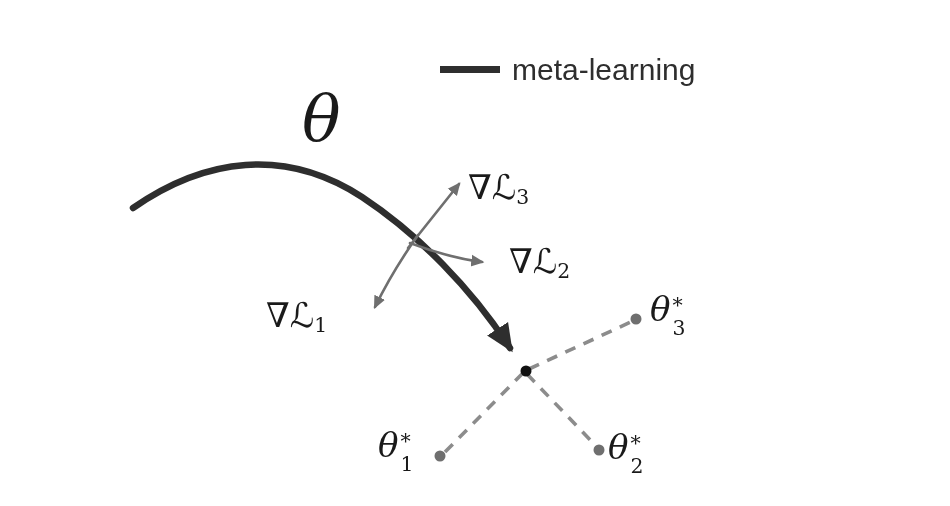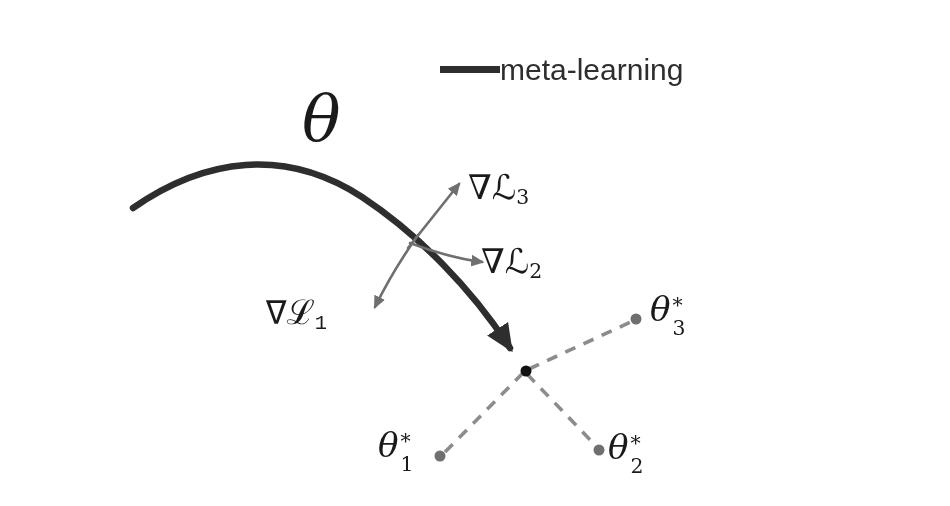"meta-learning" .legend-row { gap: 0 -> 12px }
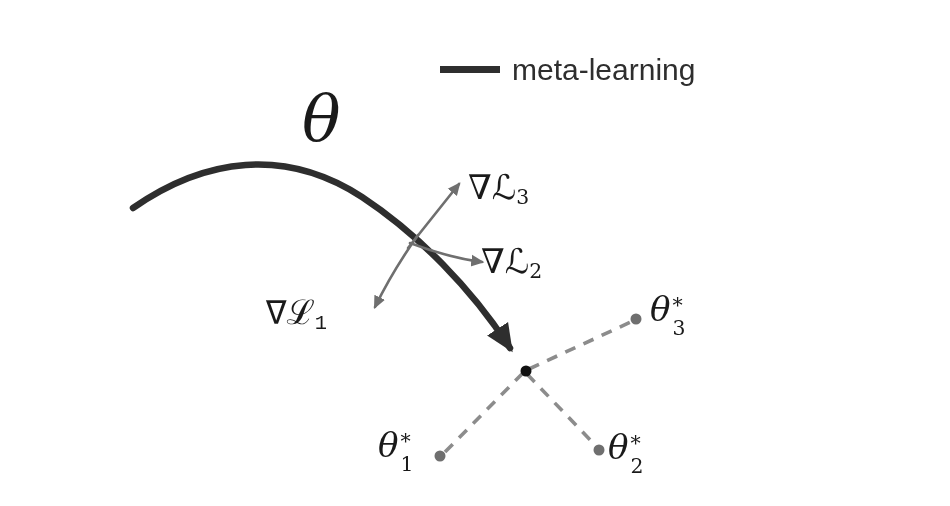"∇ℒ2" div.lbl { left: 481px -> 509px }
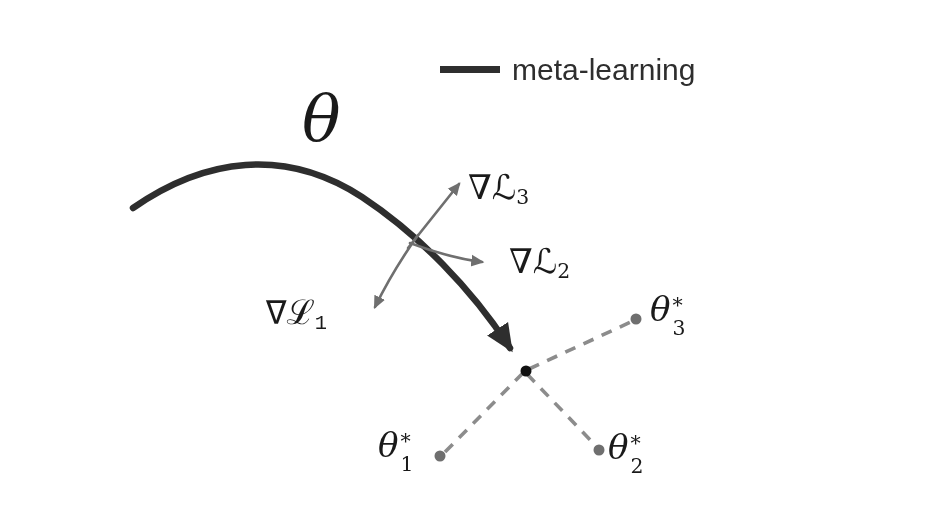"∇ℒ1" div.lbl { font-family: Liberation Mono, monospace -> none }
